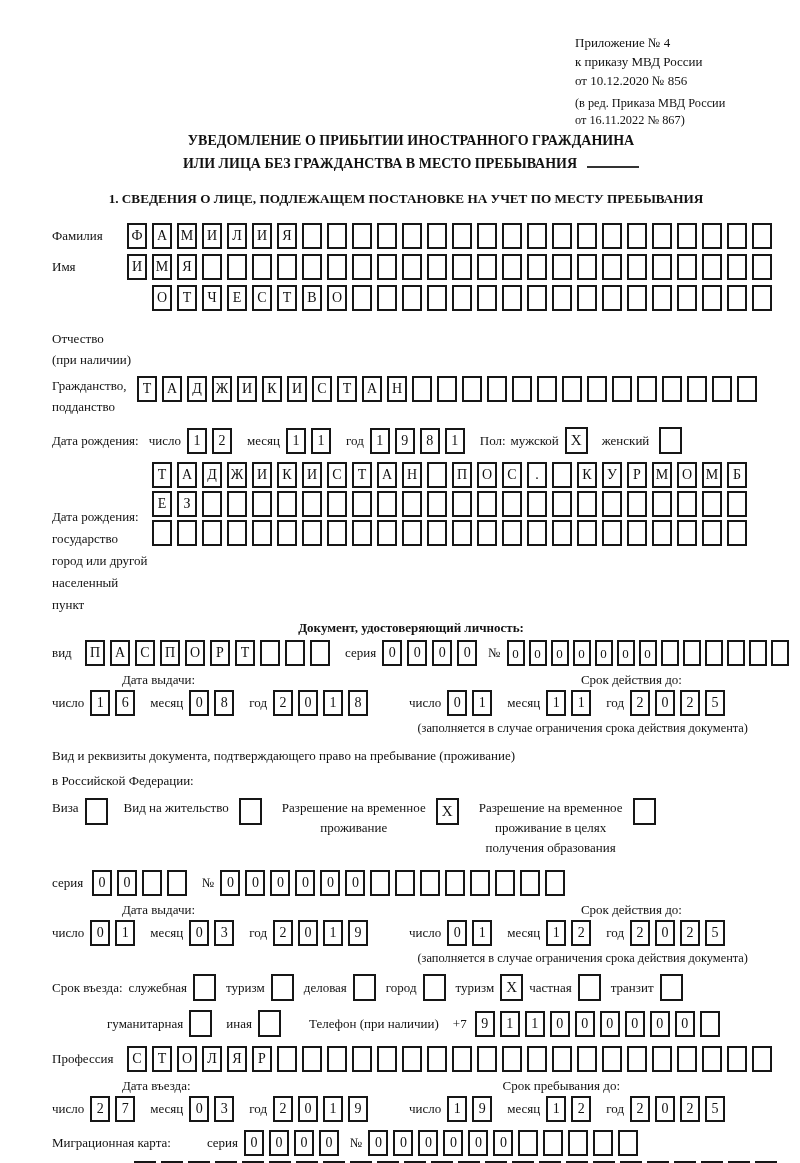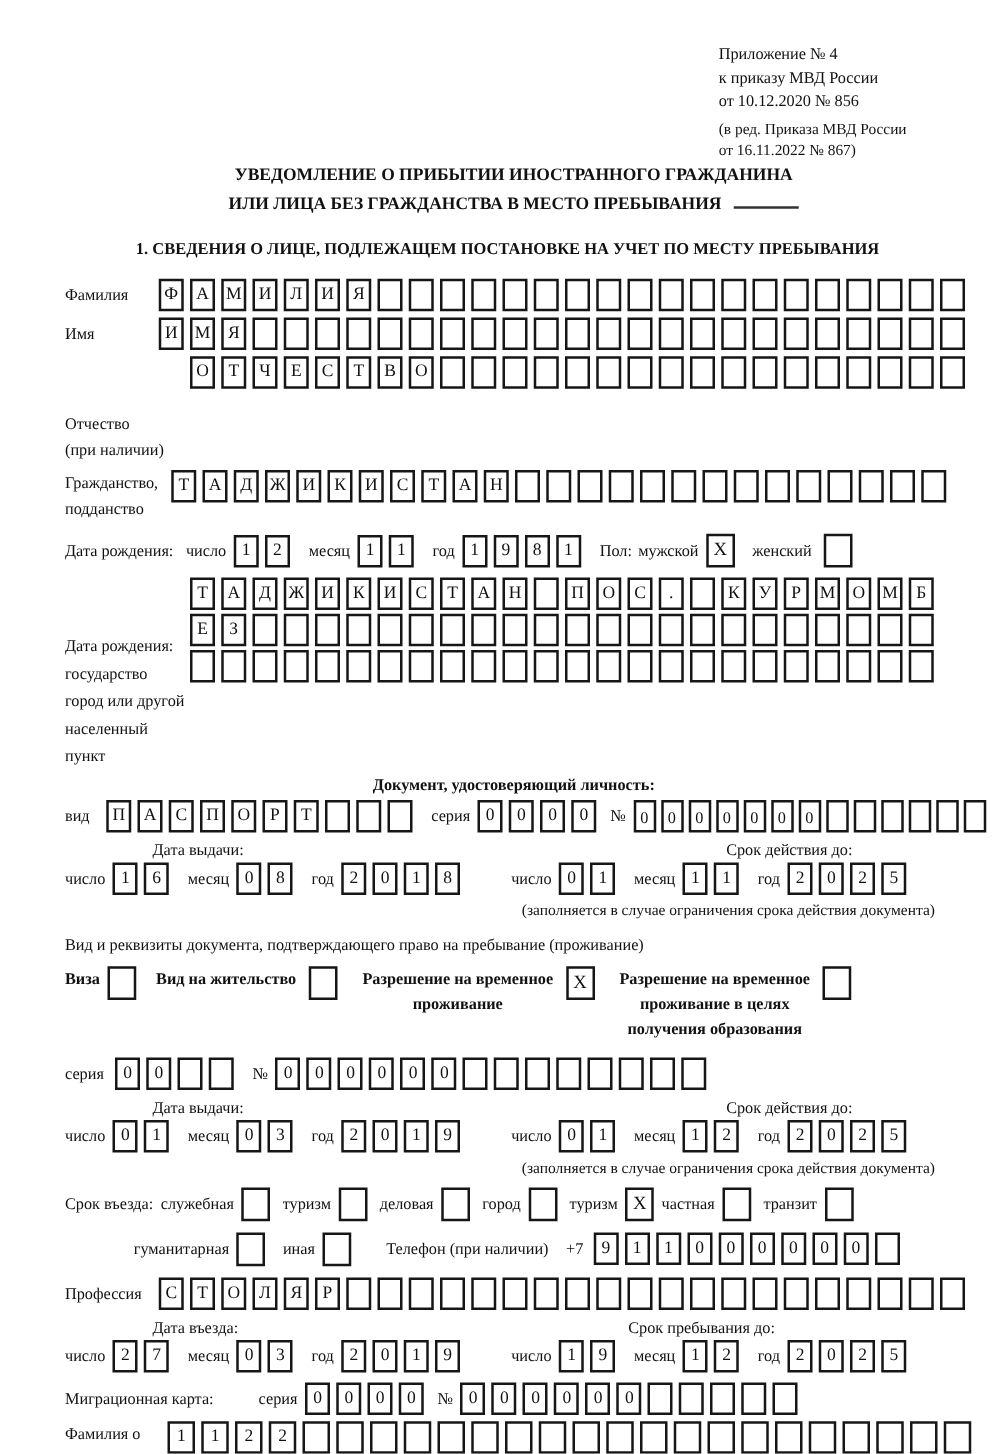"в Российской Федерации:" div.intro { html: none -> <div>в Российской Федерации:</div> }
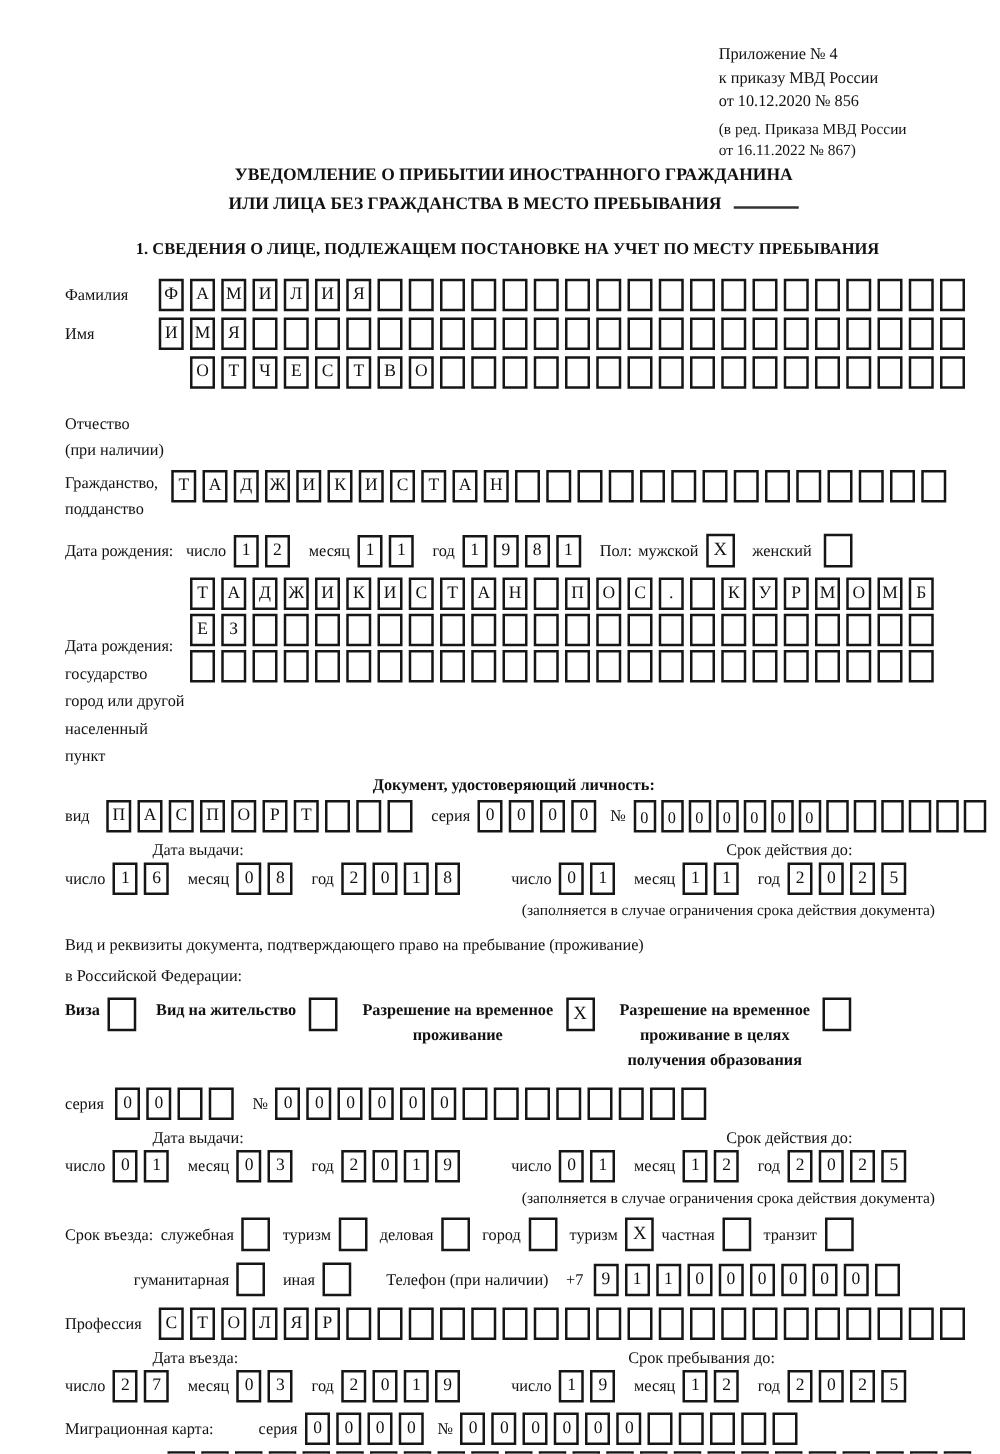"Виза" .opt-lines { font-weight: bold -> none }
